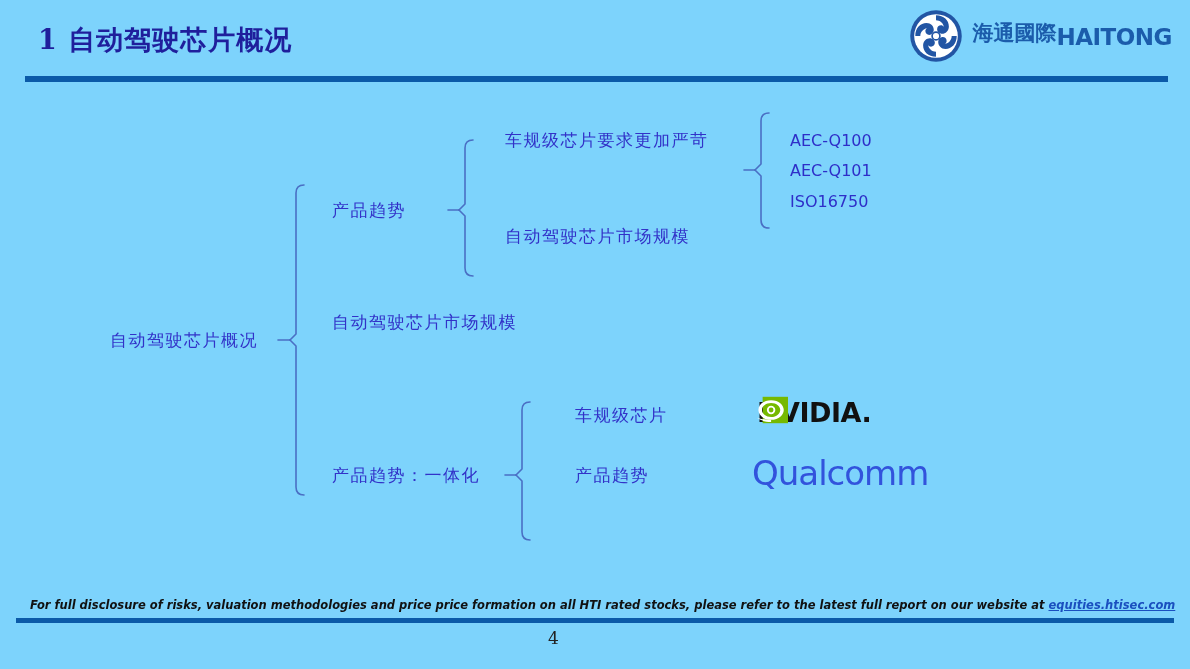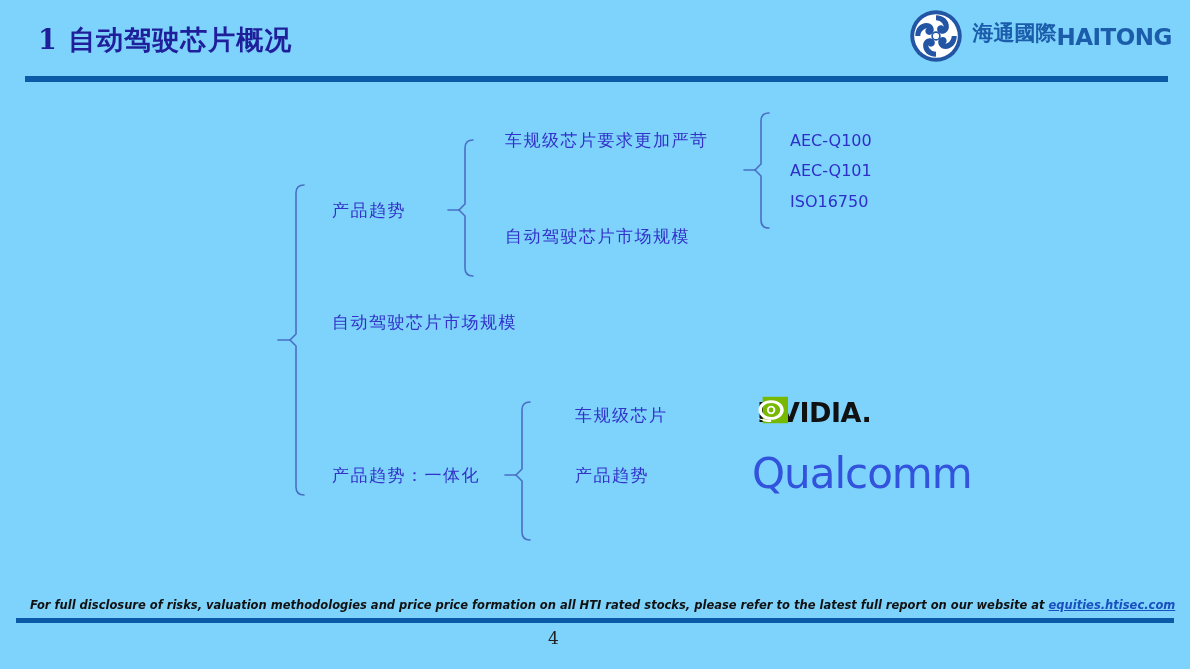"自动驾驶芯片概况" div.node { html: none -> <div>自动驾驶芯片概况</div> }
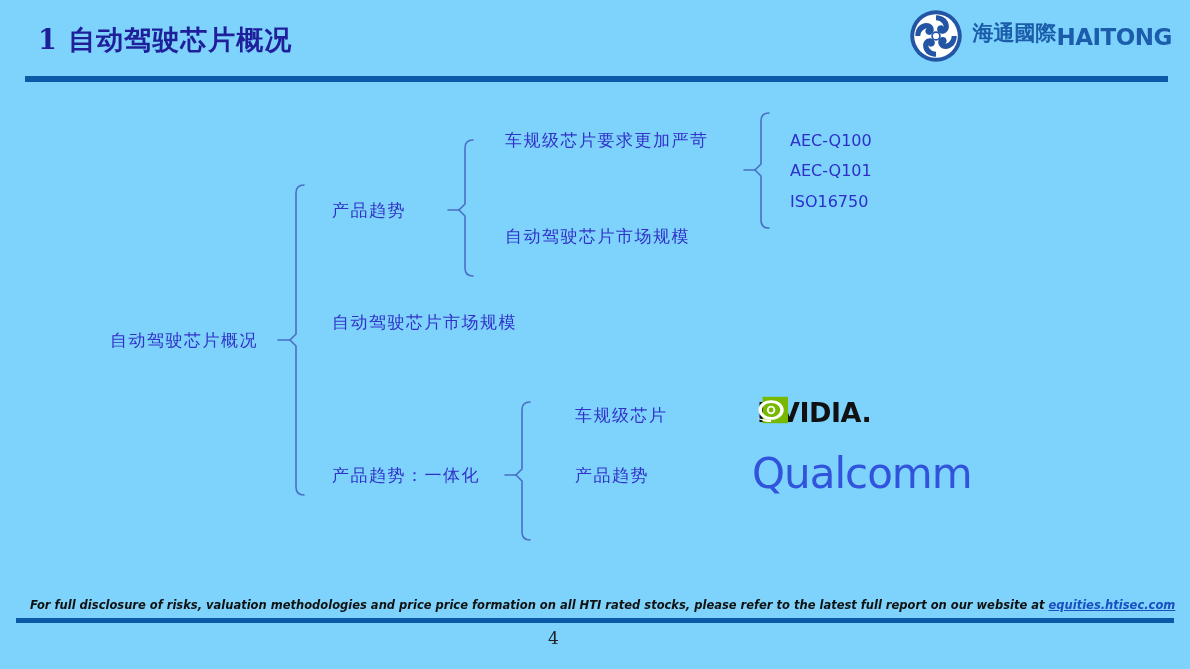"Qualcomm" .qualcomm-word { font-size: 42px -> 34px }
